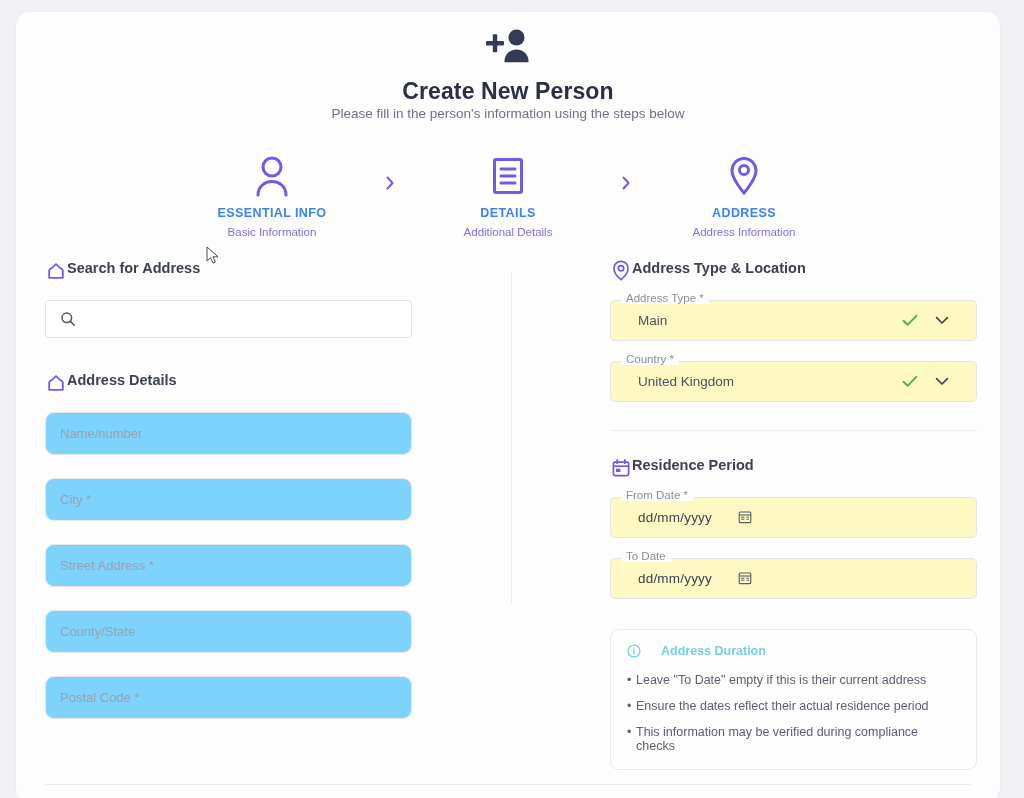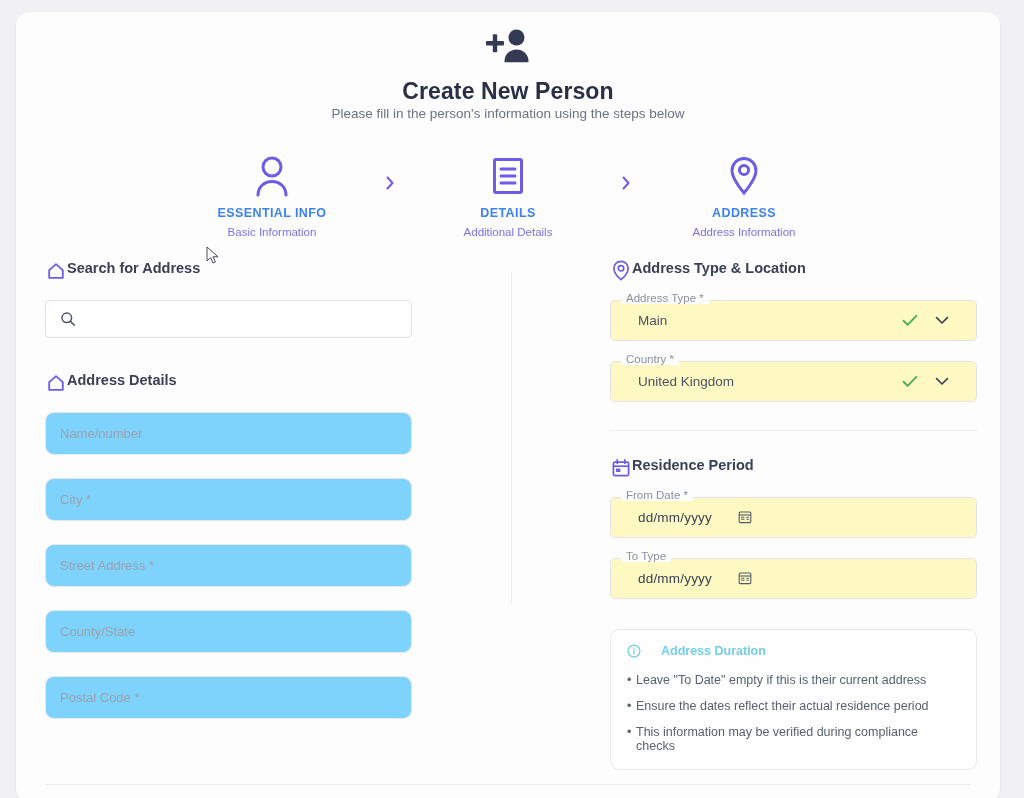"To Type" span.olabel { text: Type -> Date }
